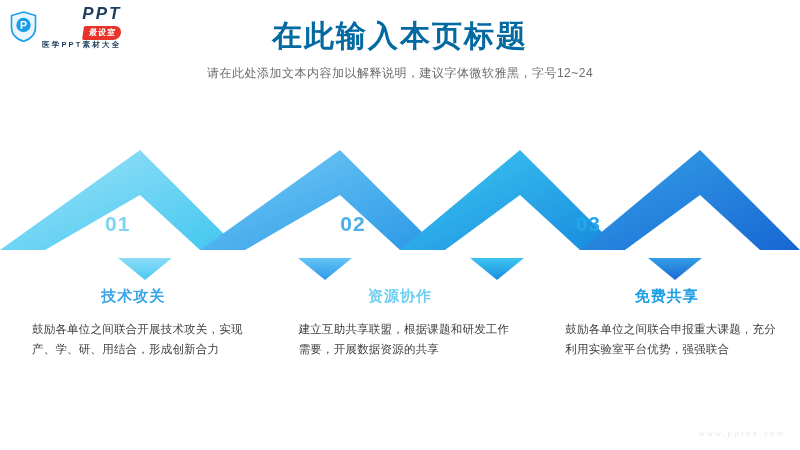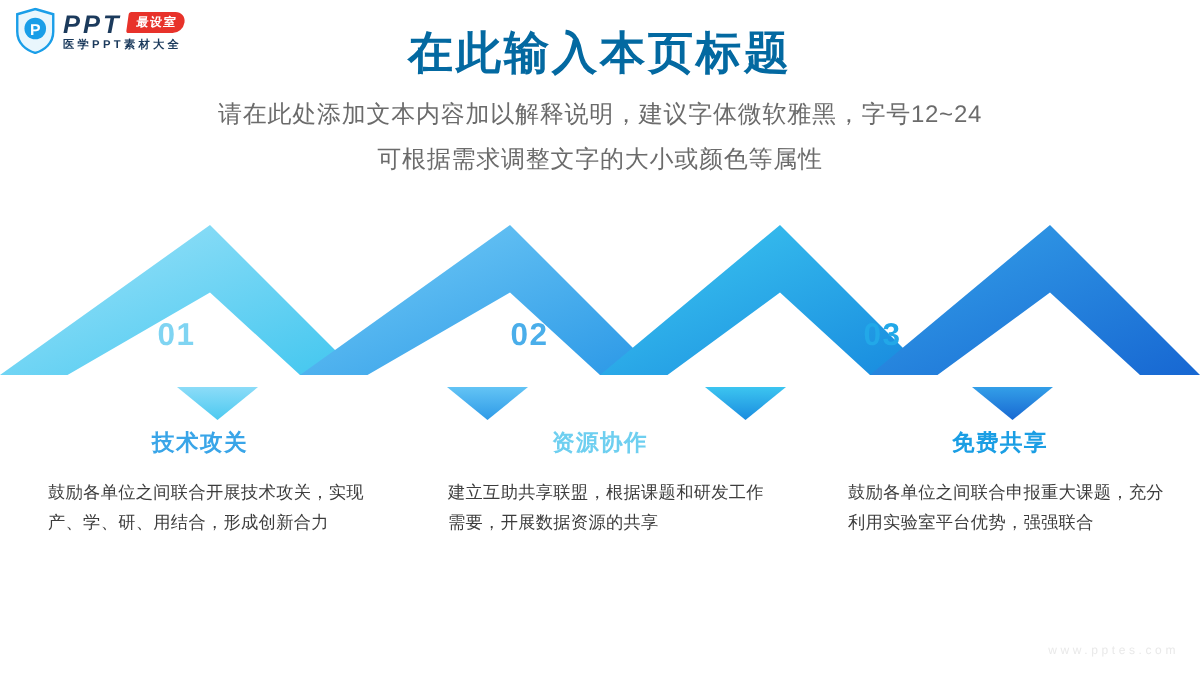"PPT" .logo-row1 { align-items: flex-start -> flex-end; flex-direction: none -> column }
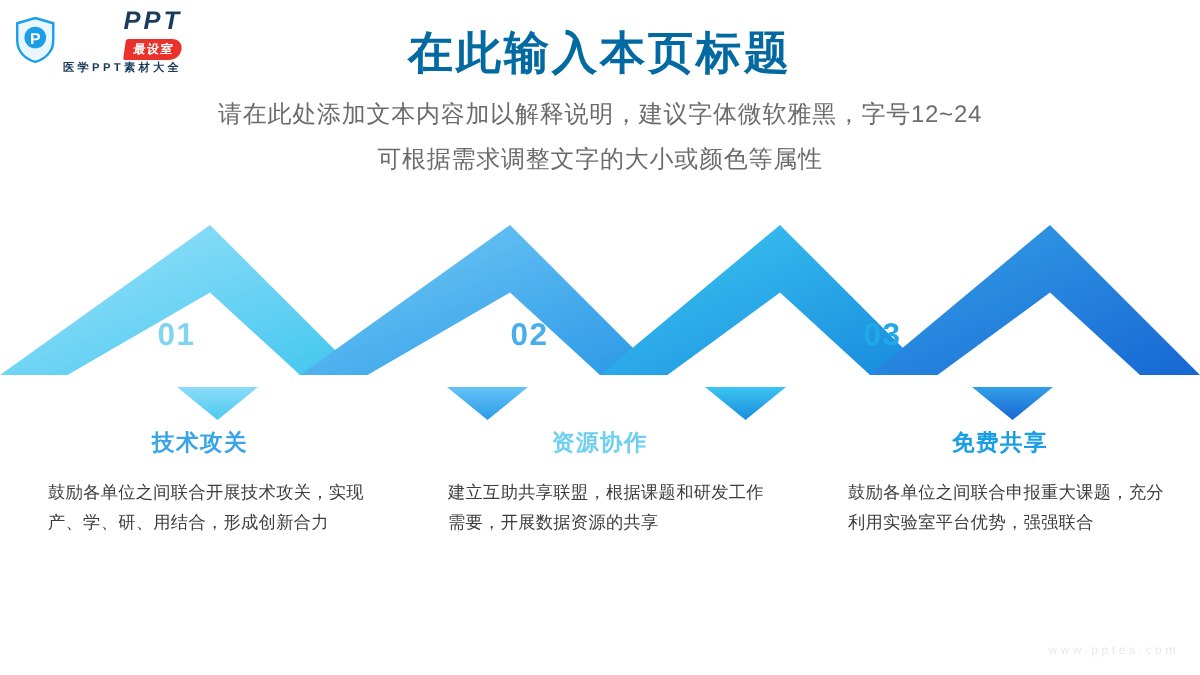"请在此处添加文本内容加以解释说明，建议字体微软雅黑，字号12~24" .subtitle { font-size: 16px -> 12px }
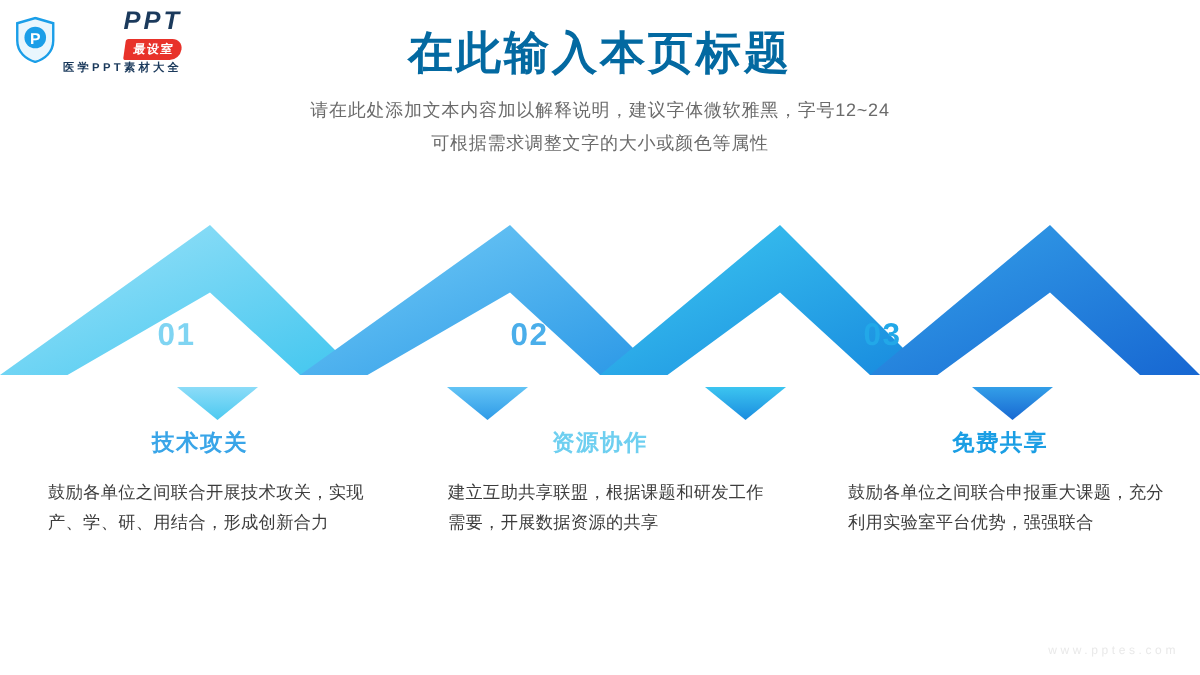"可根据需求调整文字的大小或颜色等属性" div { html: <div>可根据需求调整文字的大小或颜色等属性</div> -> none }
